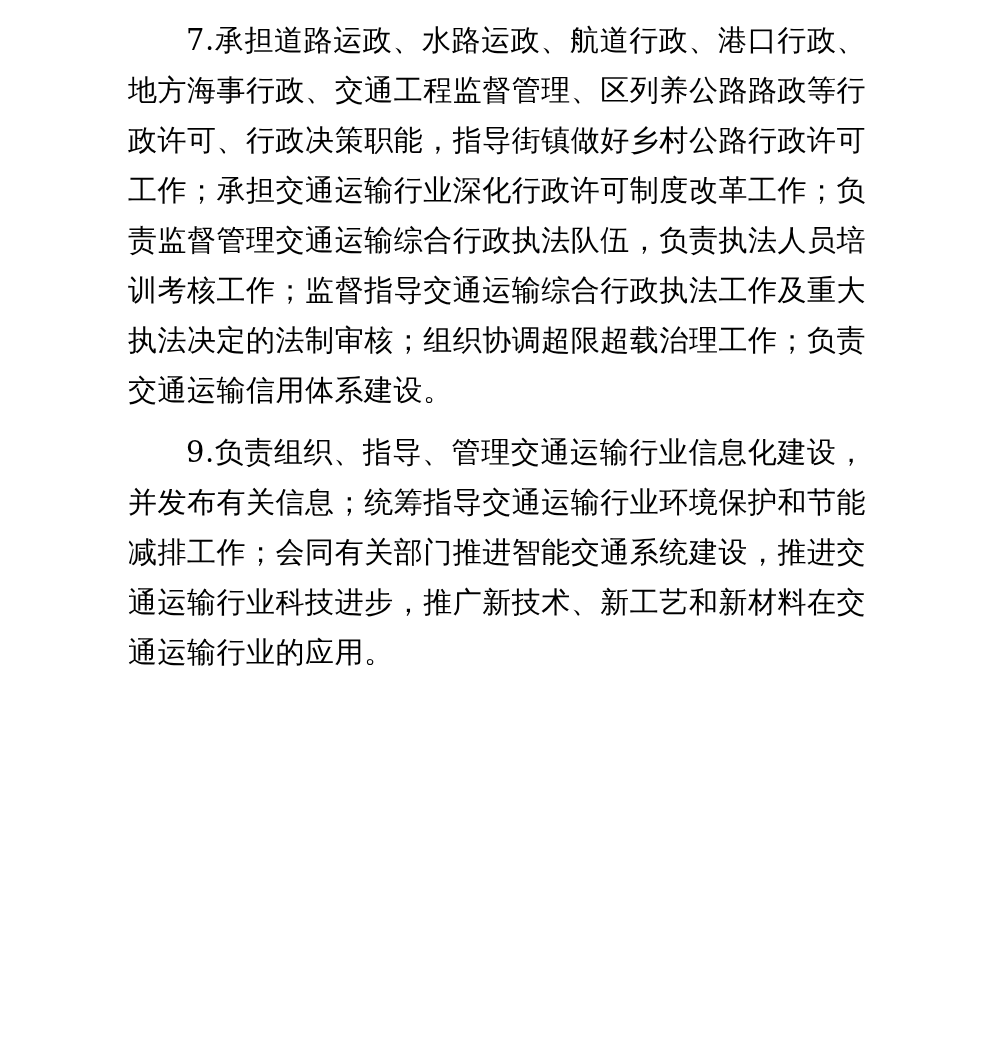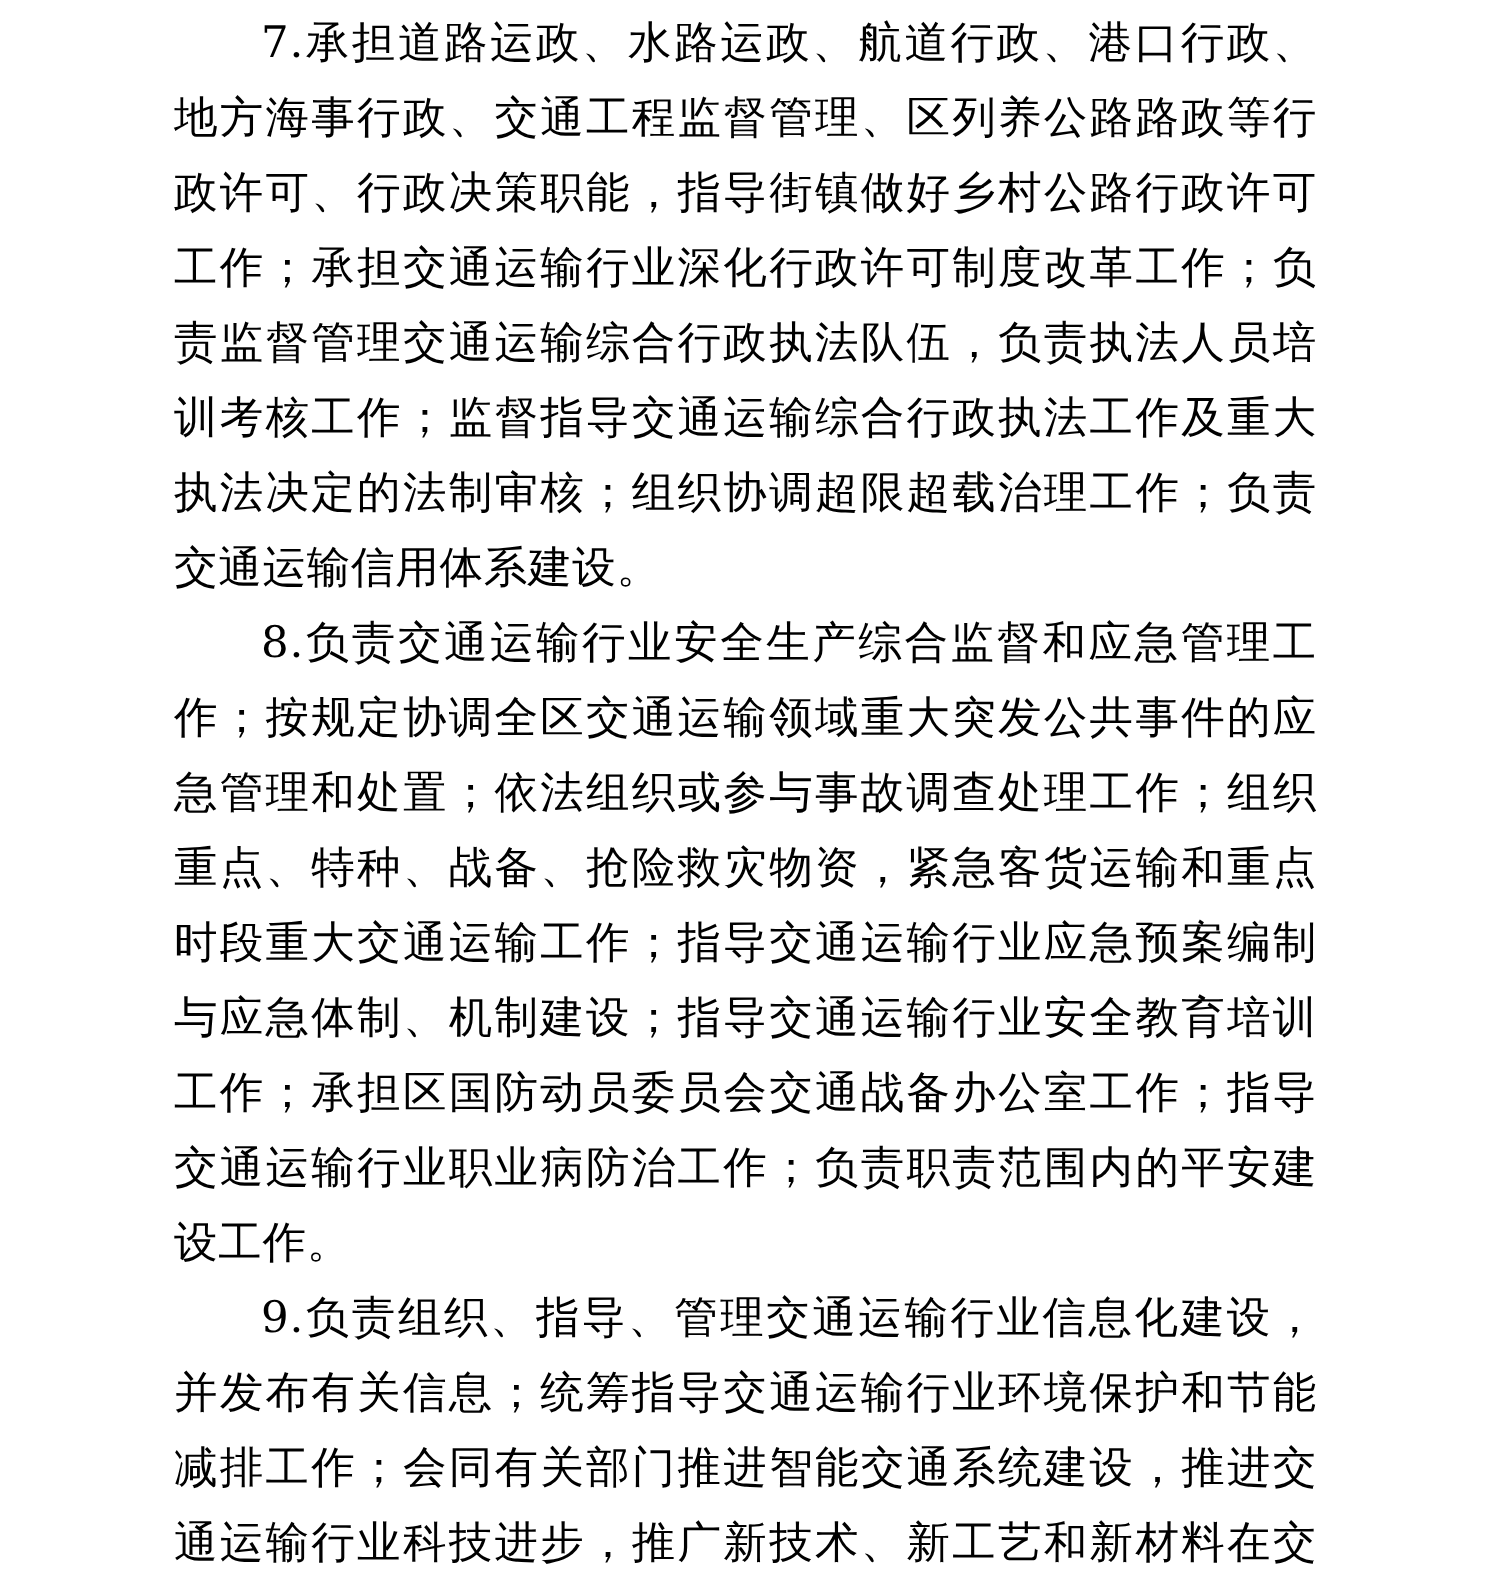"7.承担道路运政、水路运政、航道行政、港口行政、地方海事行政、交通工程监督管理、" .para { margin: 0 -> 12px }
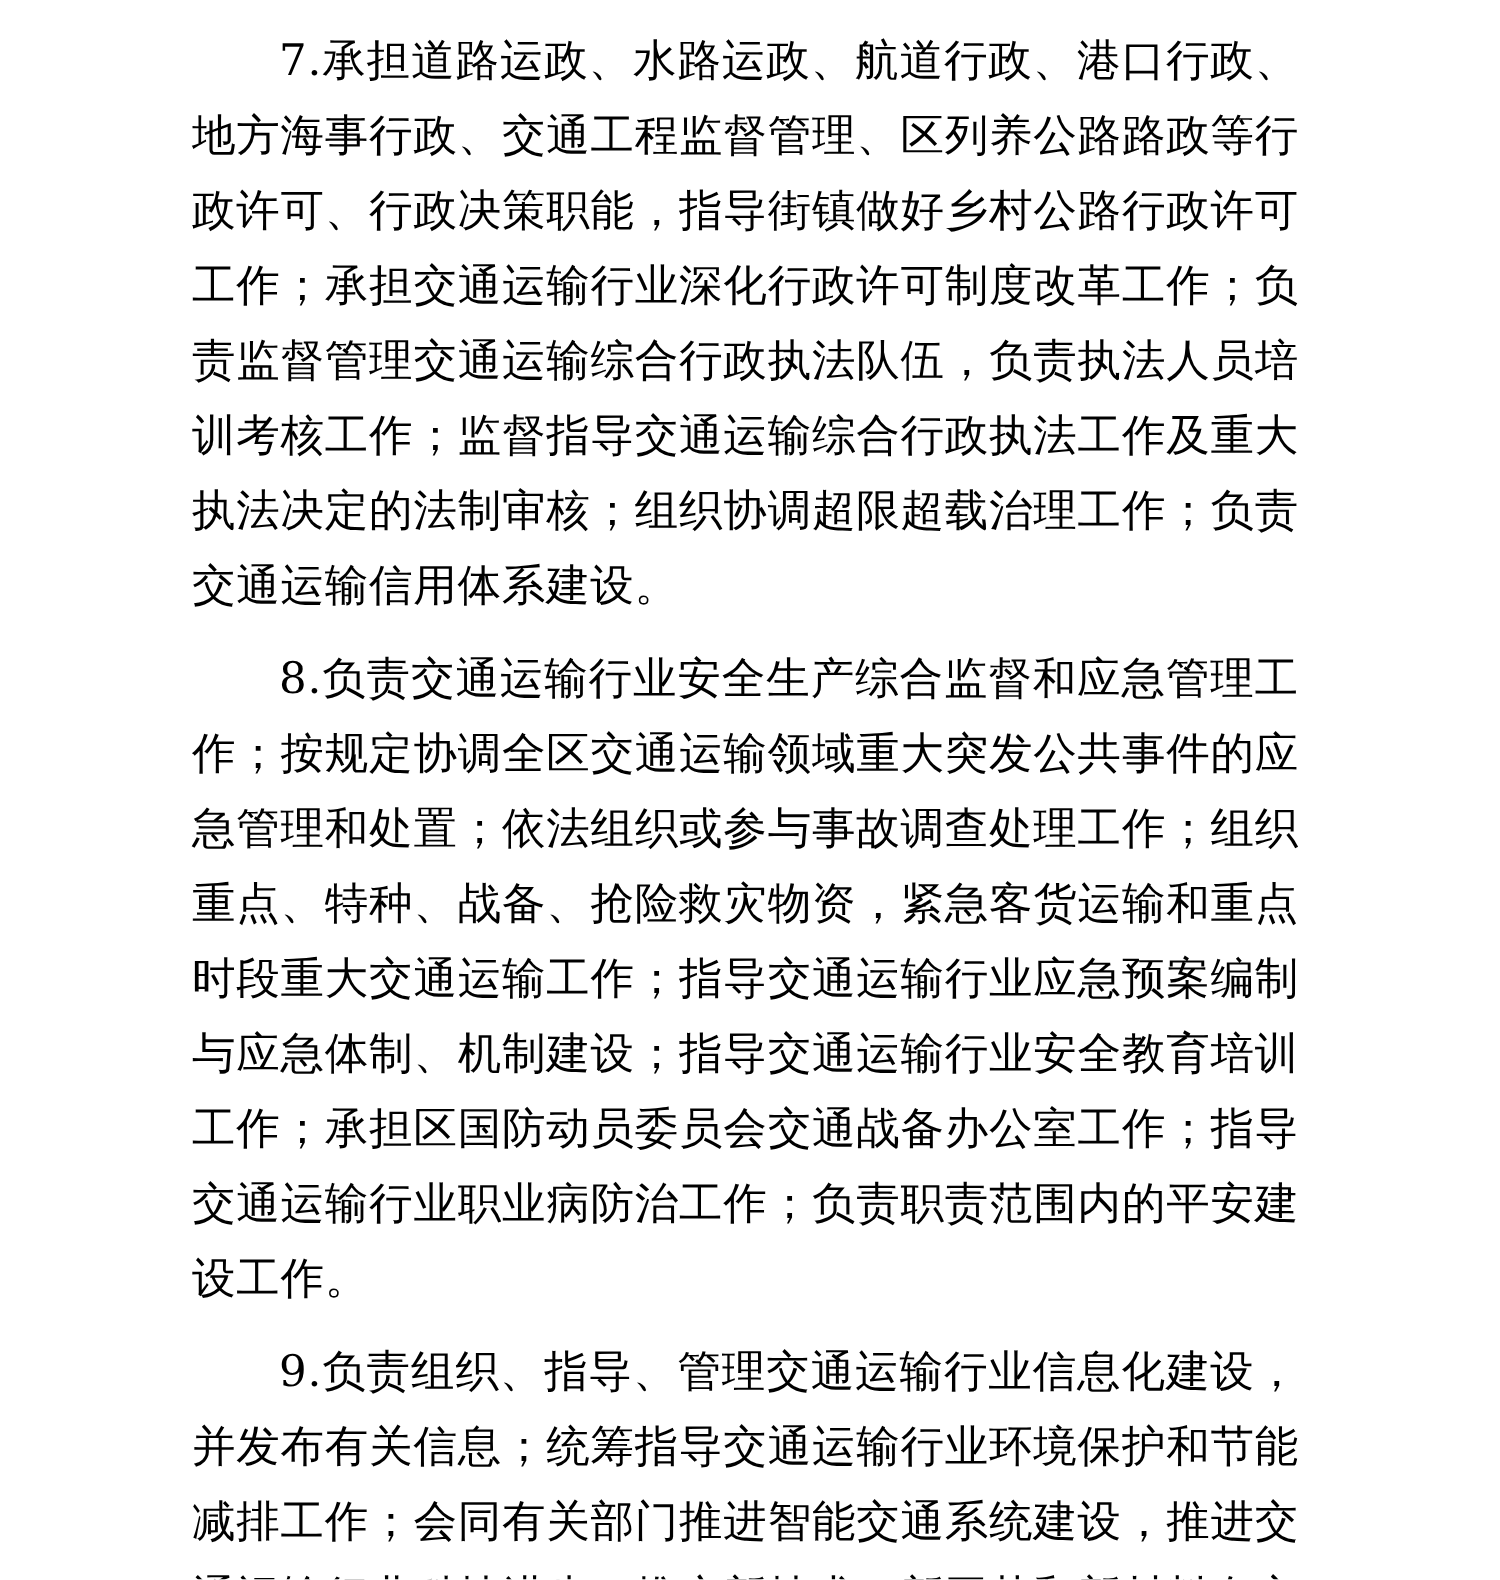"8.负责交通运输行业安全生产综合监督和应急管理工作；按规定协调全区交通运输领域重" p.para { html: <p><span>8.</span><span>负责交通运输行业安全生产综合监督和应急管理工作；按规定协调全区交通运输领域重大突发公共事件的应急管理和处置；依法组织或参与事故调查处理工作；组织重点、特种、战备、抢险救灾物资，紧急客货运输和重点时段重大交通运输工作；指导交通运输行业应急预案编制与应急体制、机制建设；指导交通运输行业安全教育培训工作；承担区国防动员委员会交通战备办公室工作；指导交通运输行业职业病防治工作；负责职责范围内的平安建设工作。</span></p> -> none }
